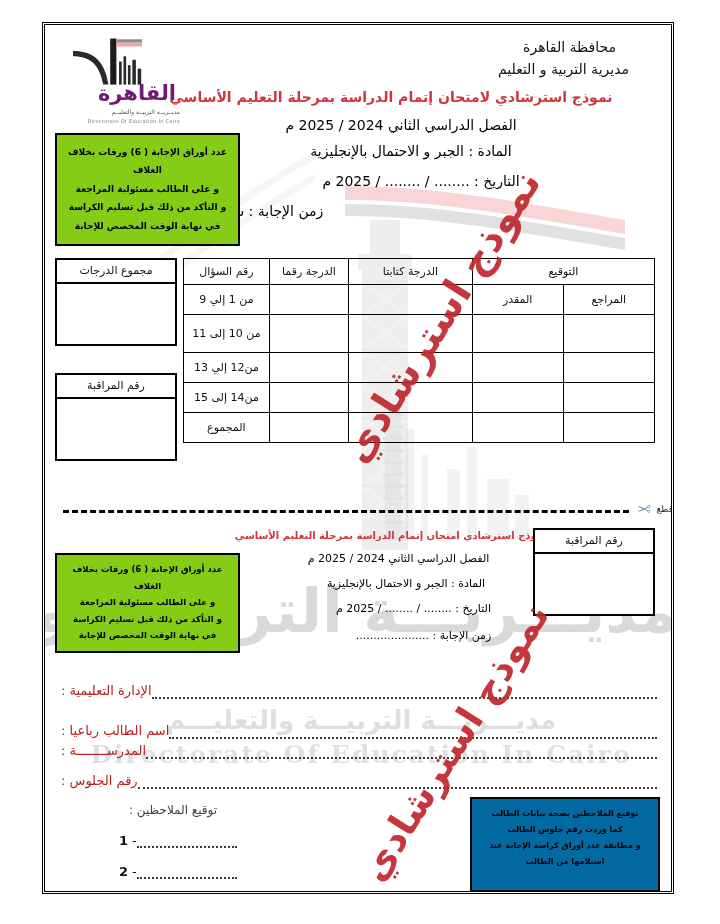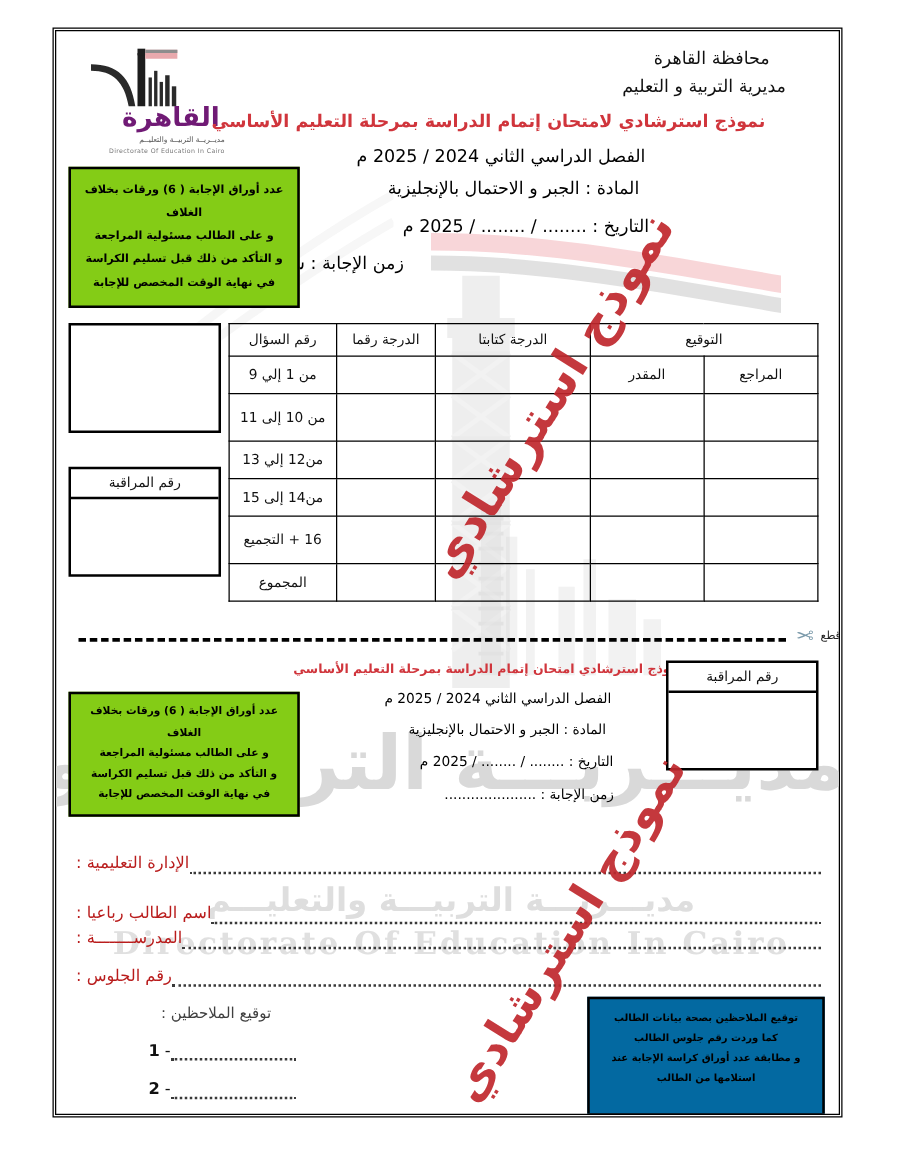"مجموع الدرجات" div.sbox-hd { html: none -> <div>مجموع الدرجات</div> }
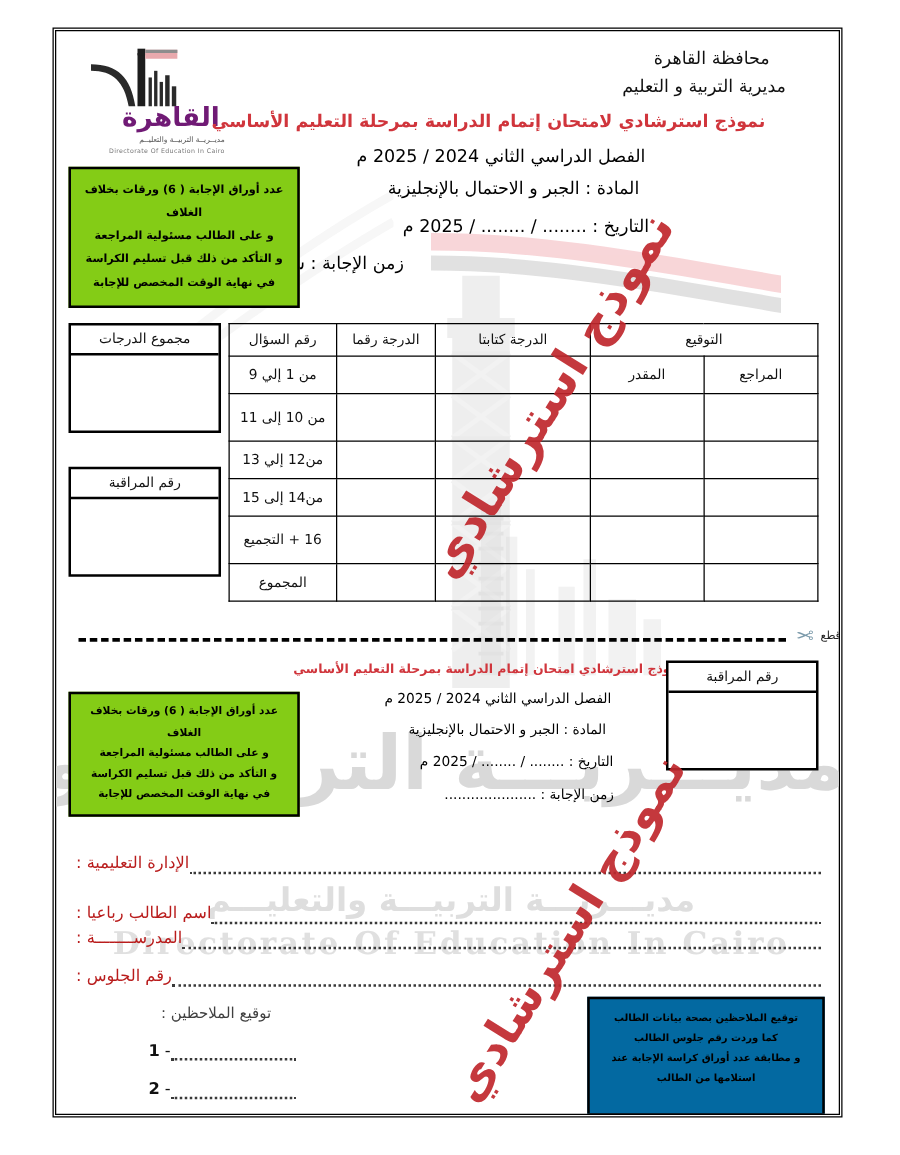"16 + التجميع" tr.row-tall { html: <tr> <td></td> <td></td> <td></td> <td></td> <td>16 + التجميع</td> </tr> -> none }
